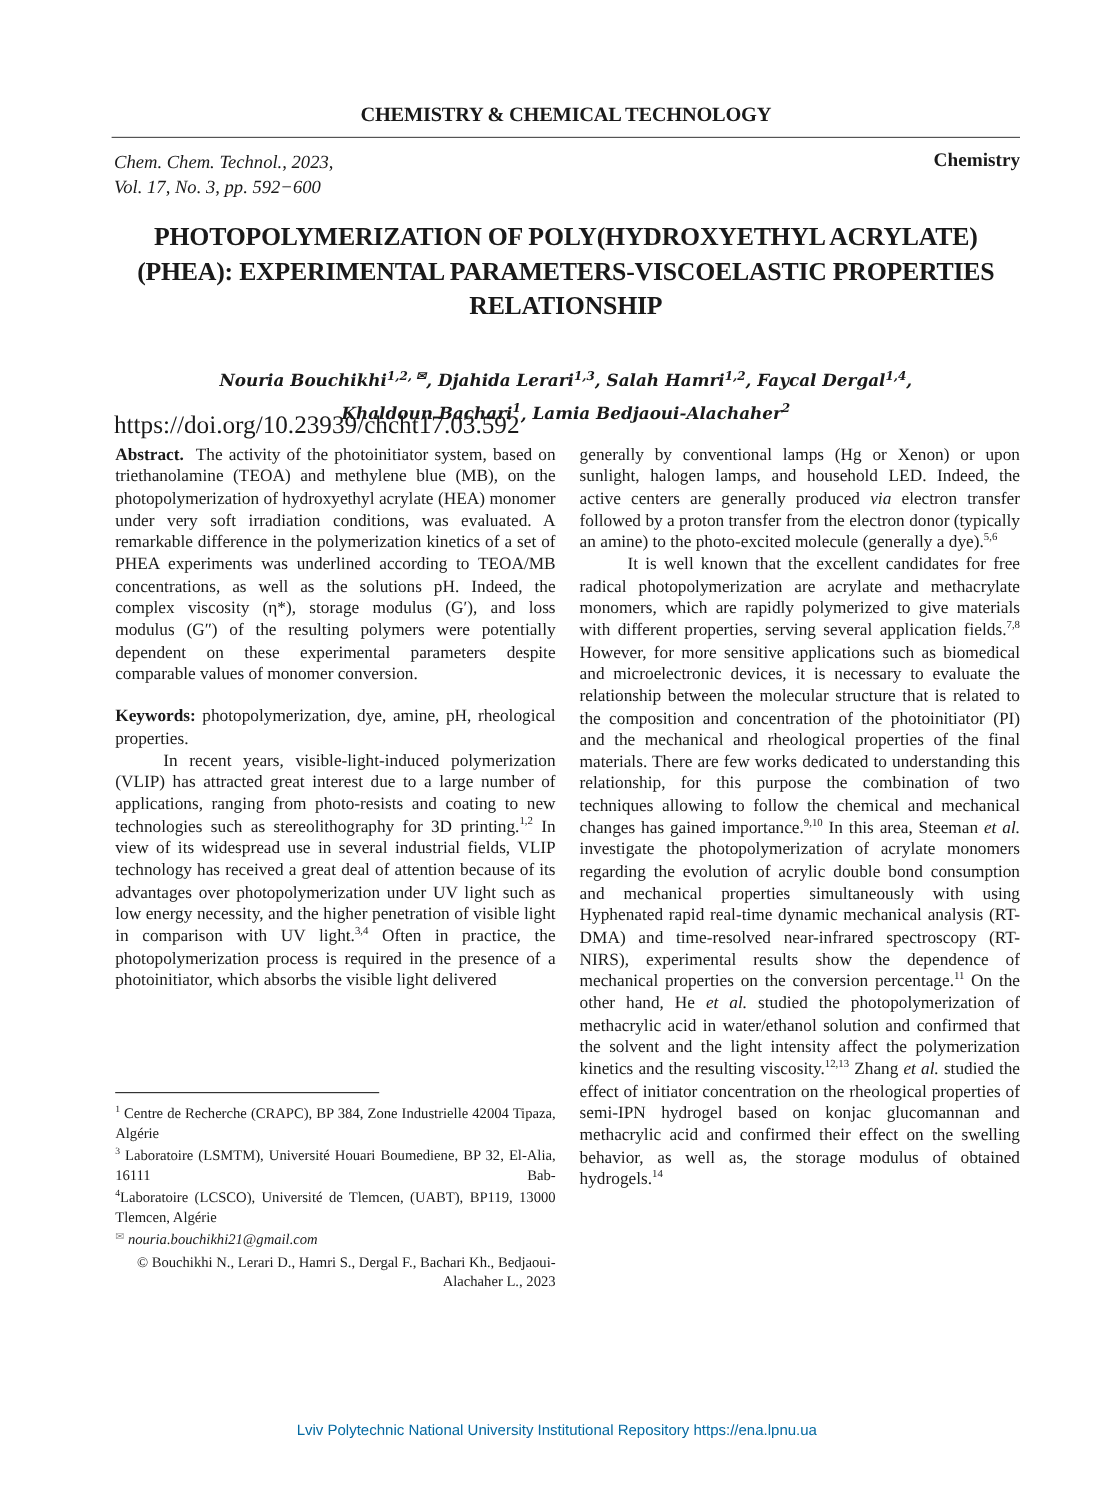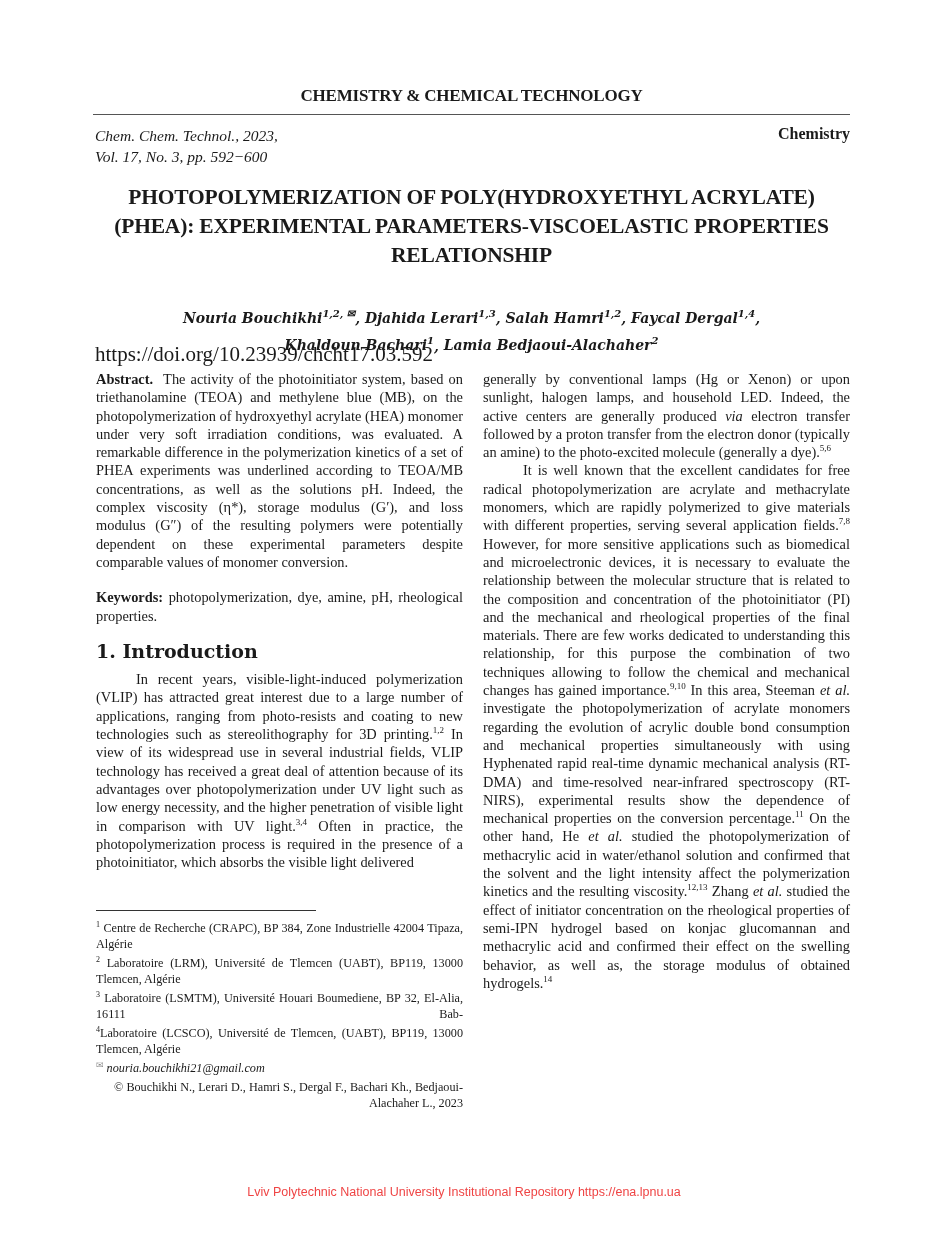"1. Introduction" div.section-heading { html: <div>1. Introduction</div> -> none }
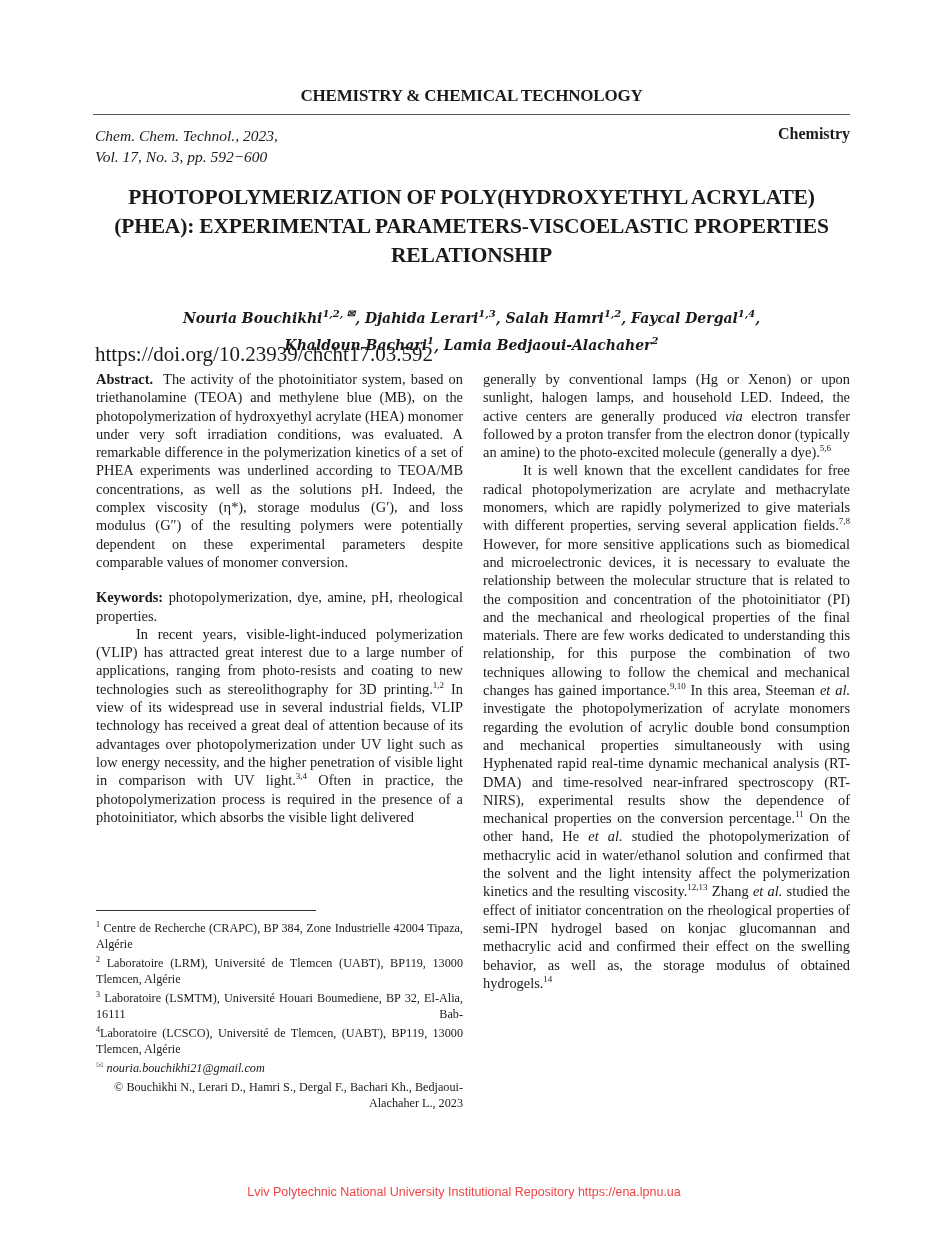"2 Laboratoire (LRM), Université de" p { html: <p><sup>2</sup> <span>Laboratoire (LRM), Université de Tlemcen (UABT), BP119, 13000 Tlemcen, Algérie</span></p> -> none }
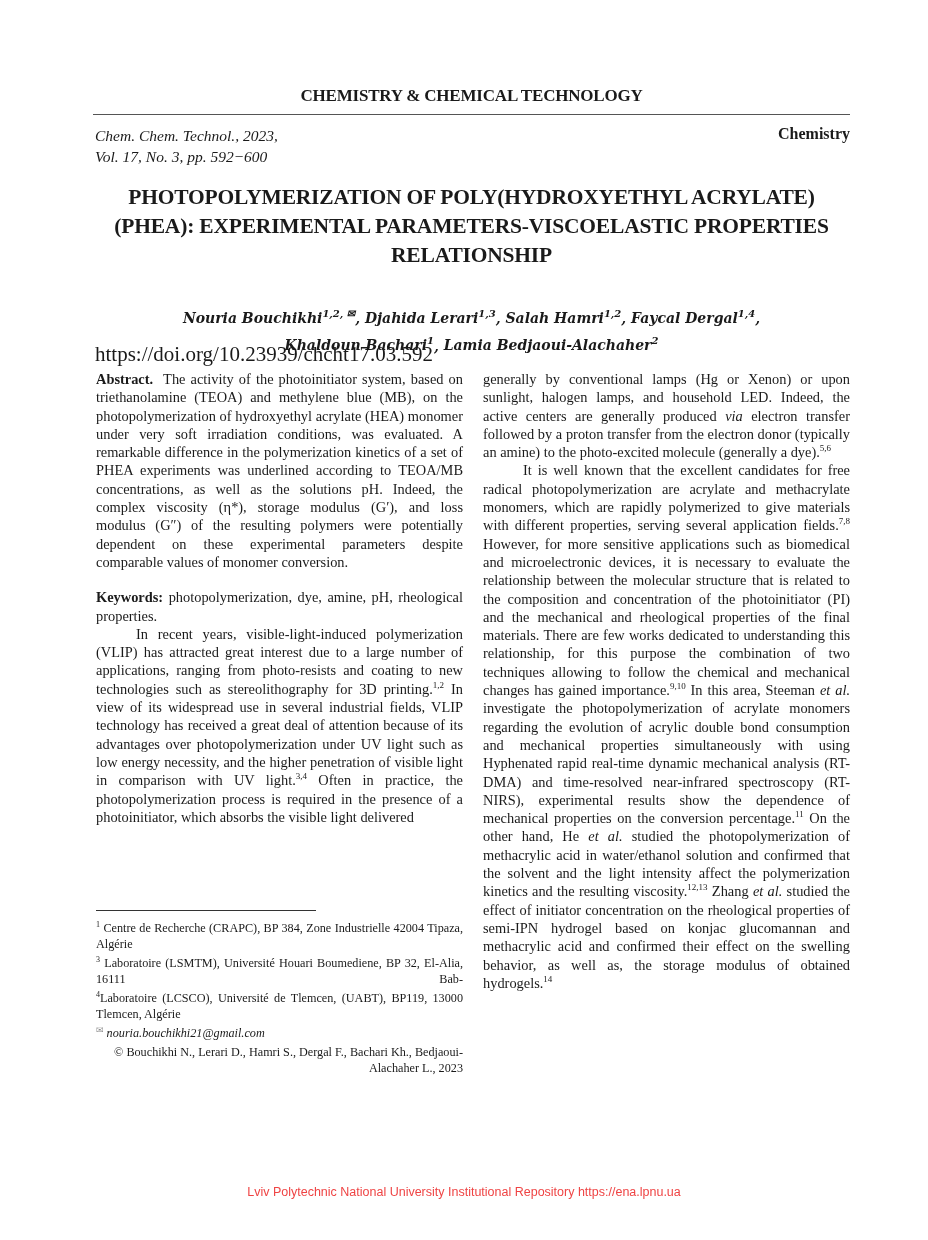"Lviv Polytechnic National University" .repo { color: #ef4444 -> #0369a1 }
